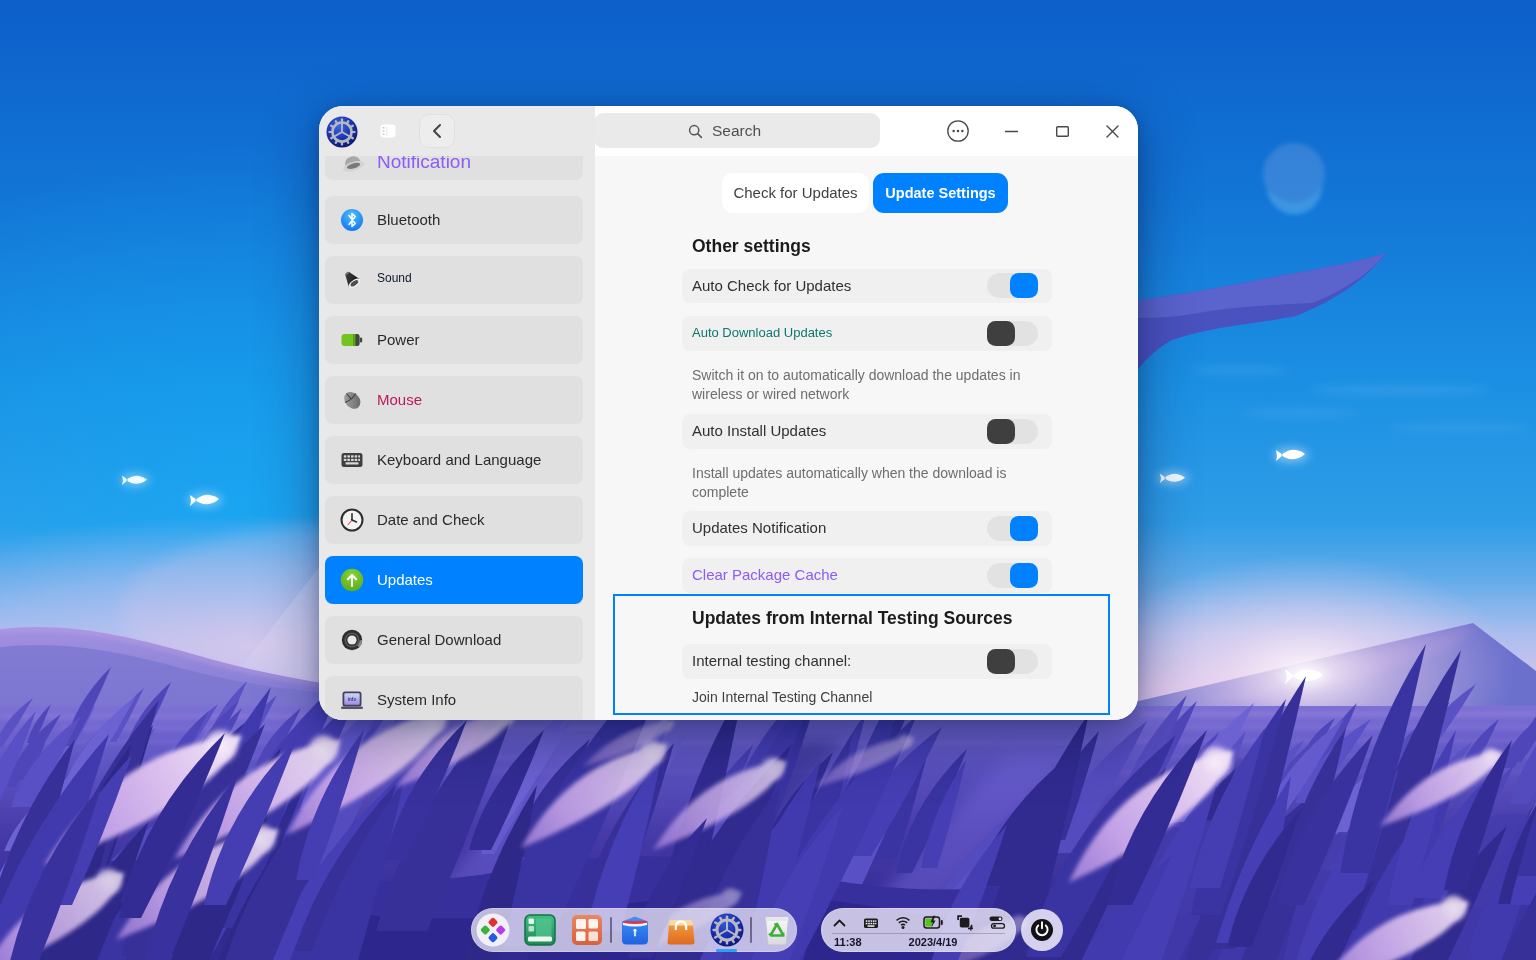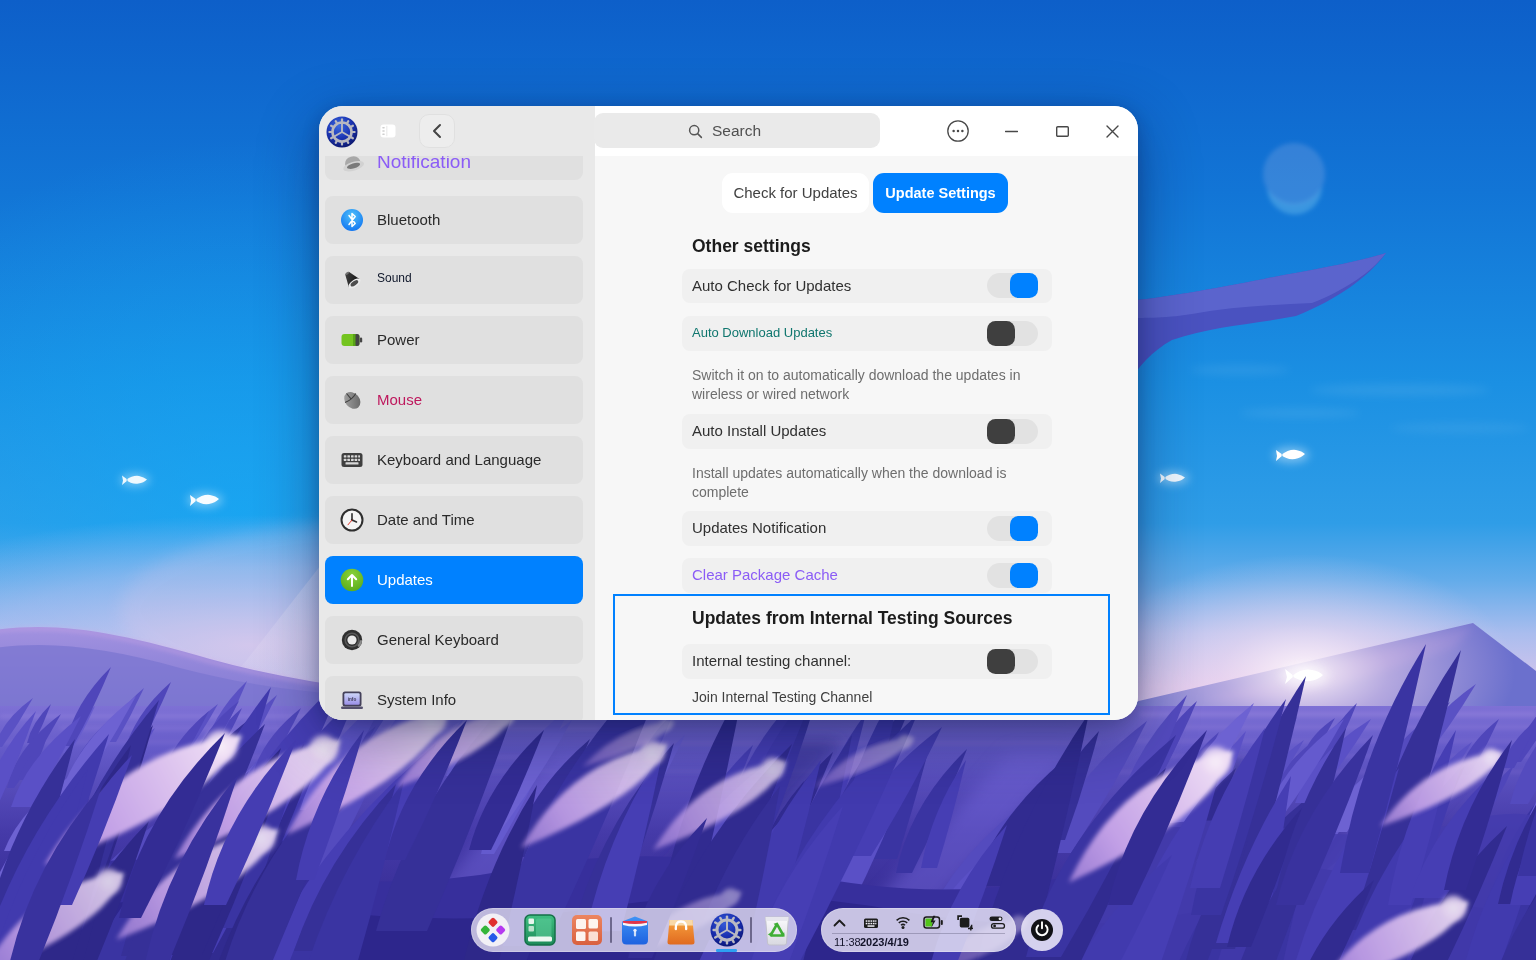"Date and Time" div.abs { text: Time -> Check }
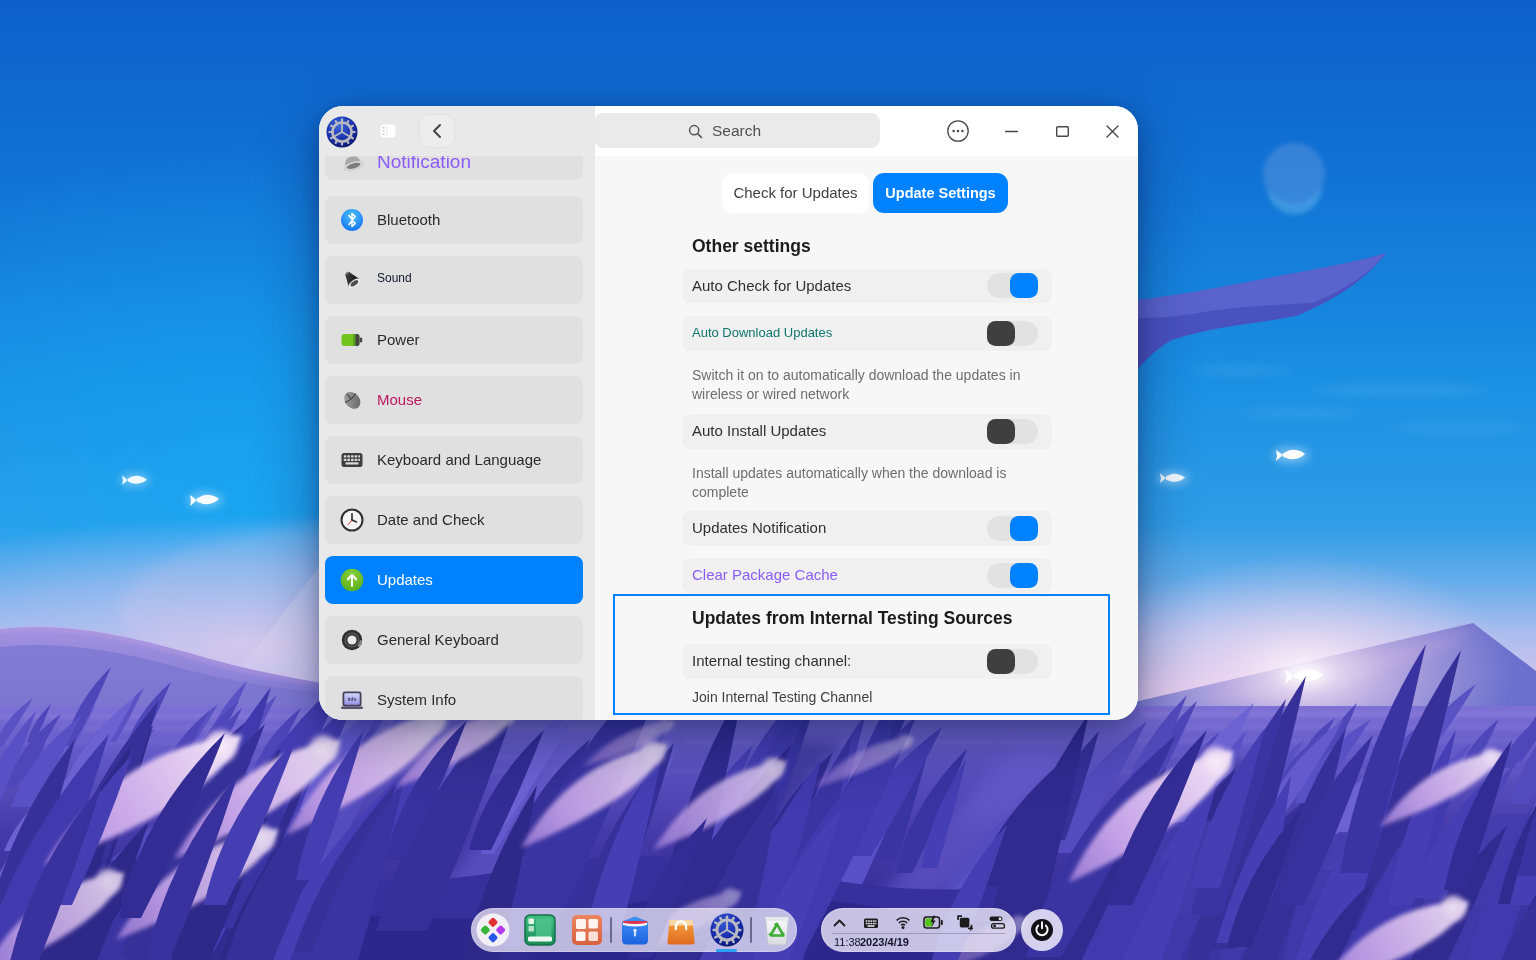"General Keyboard" div.abs { text: Keyboard -> Download }
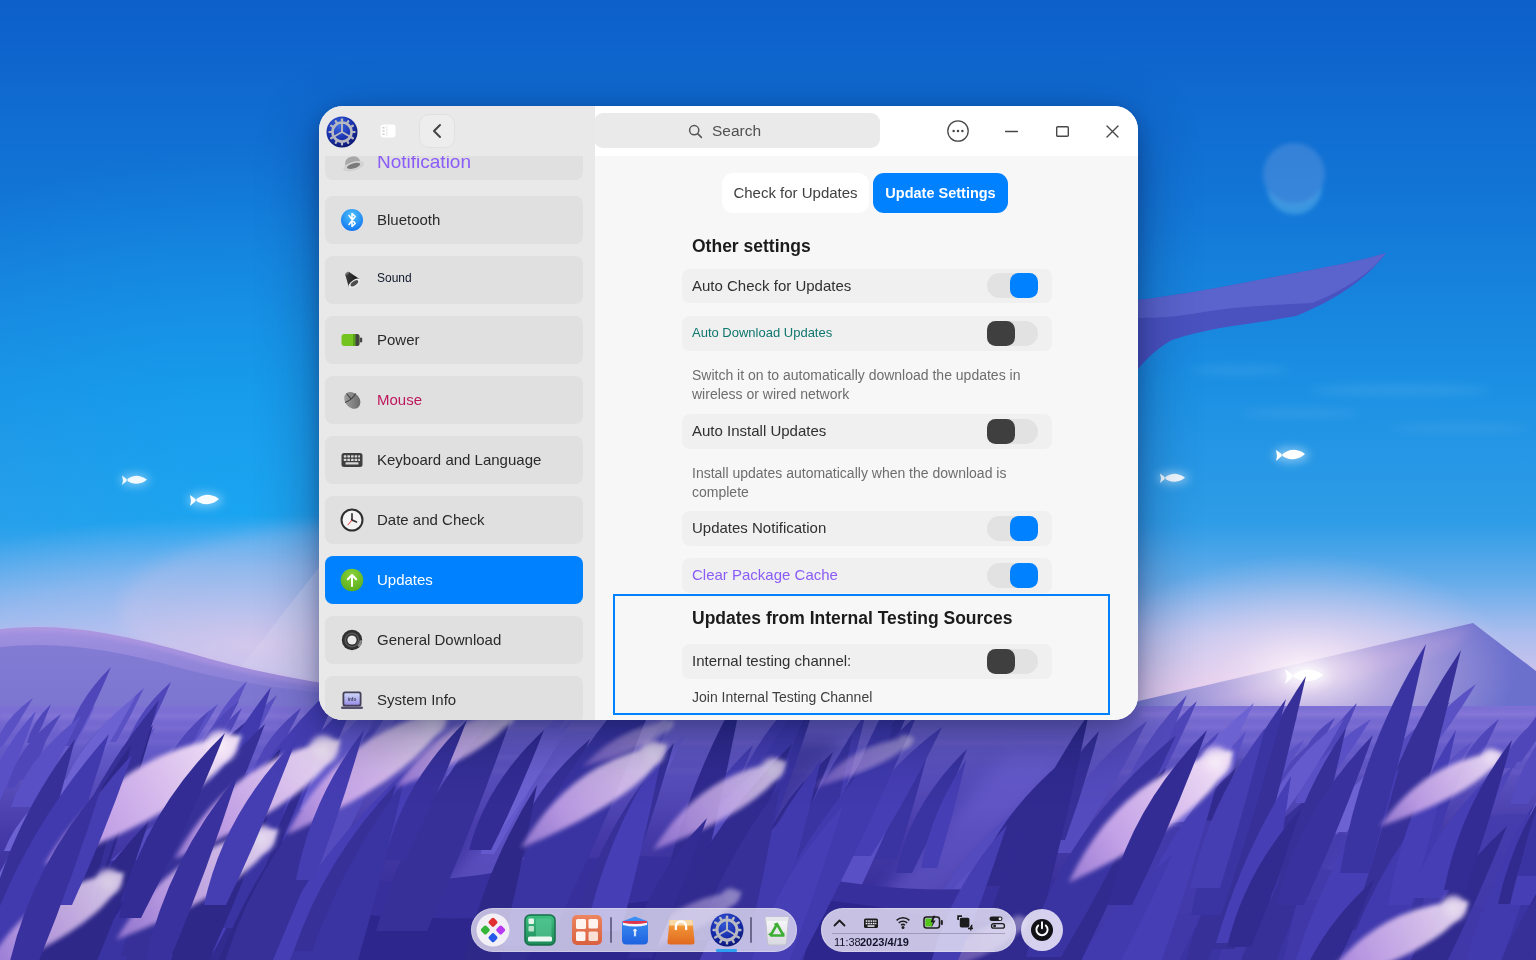"11:38" div.abs { font-weight: normal -> bold }
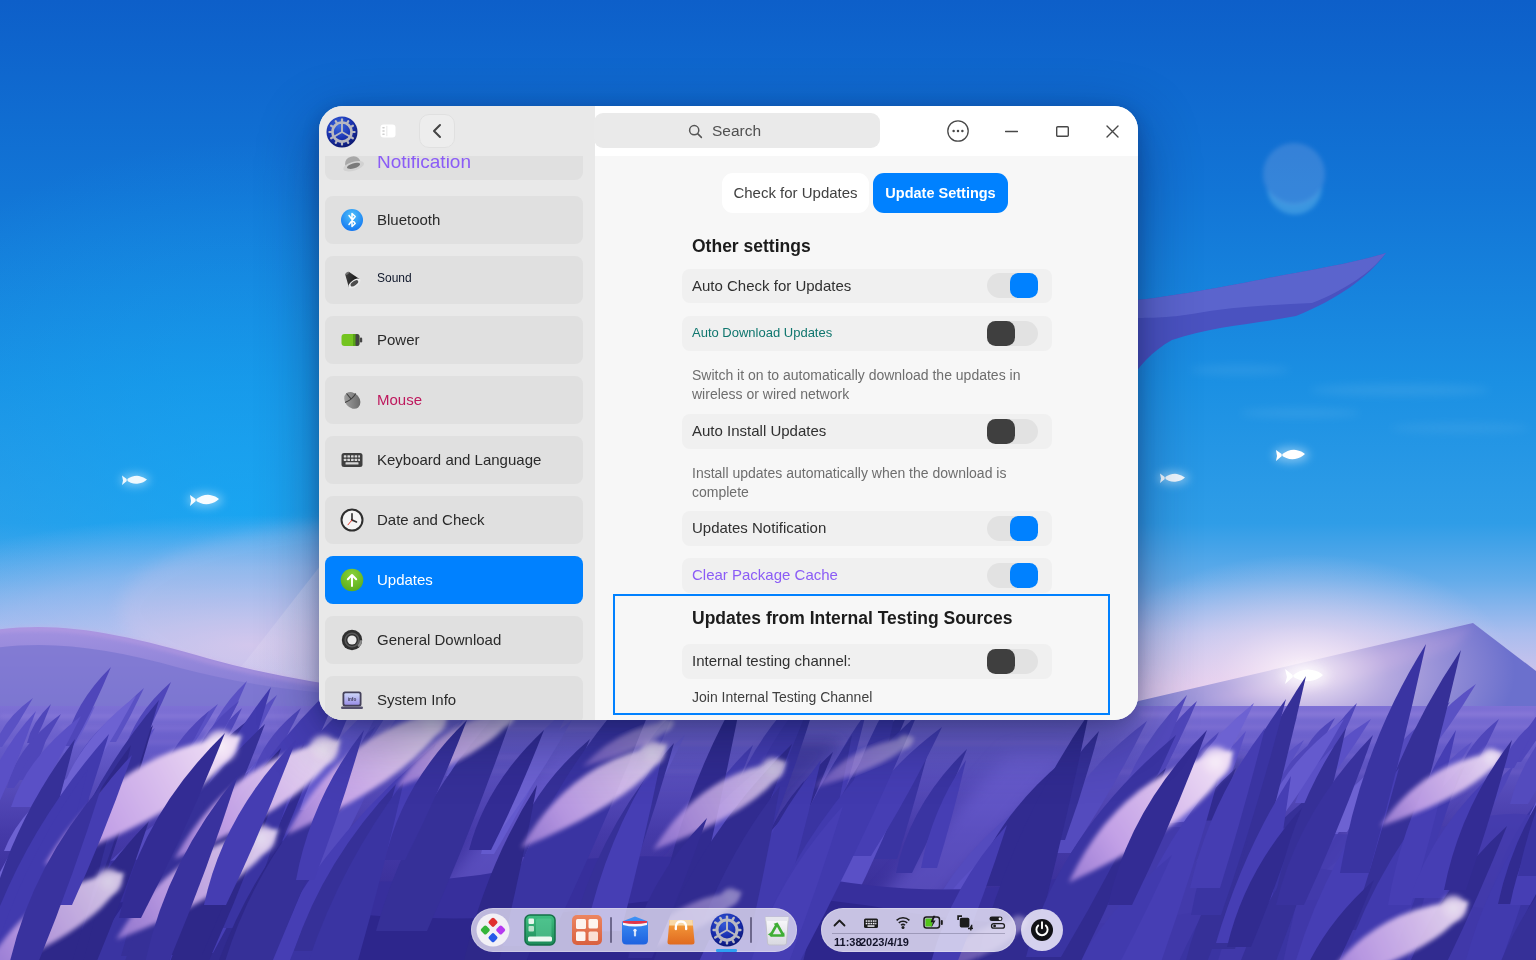"2023/4/19" div.abs { text-align: left -> center }
